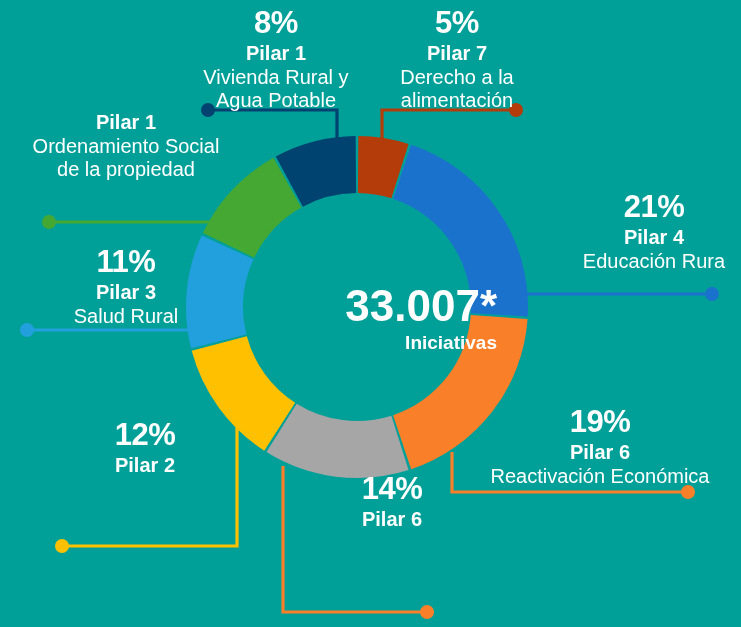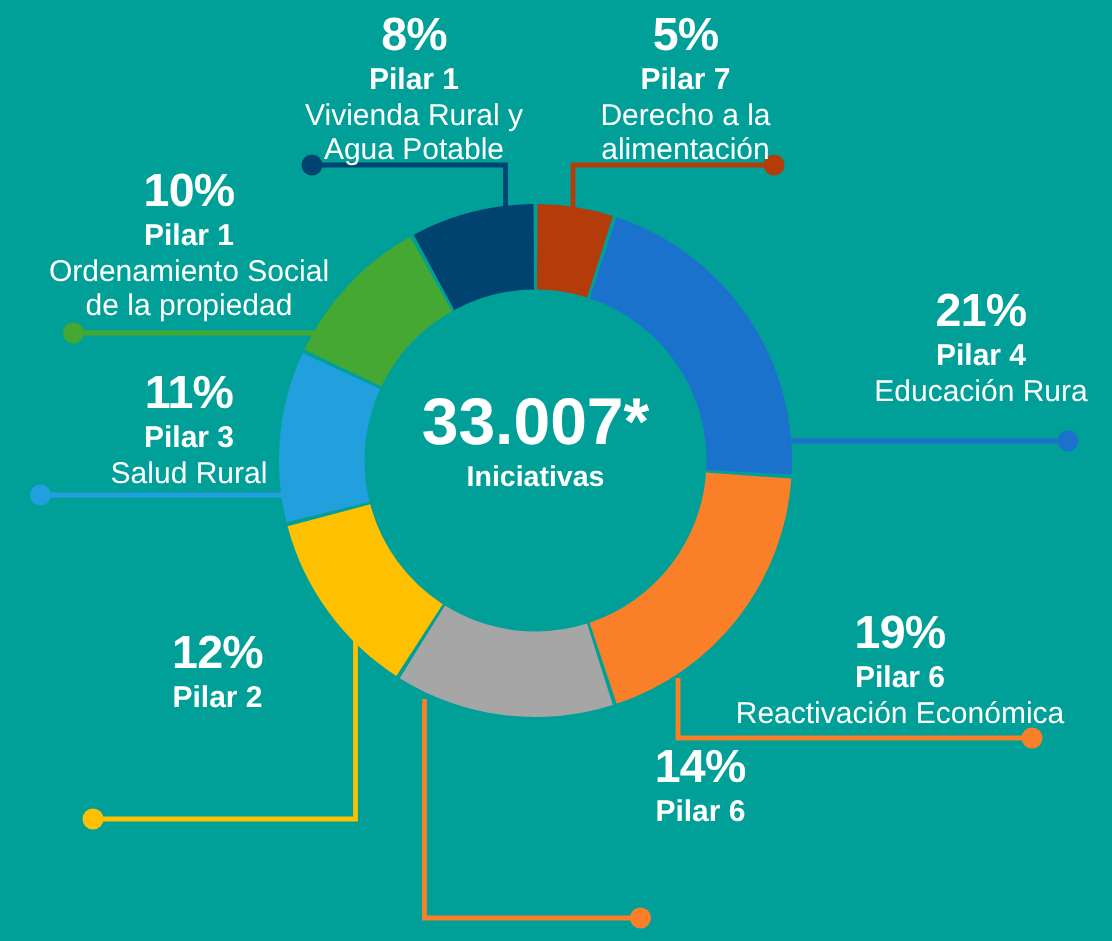"10%" span.pct { html: <span>10%</span> -> none }
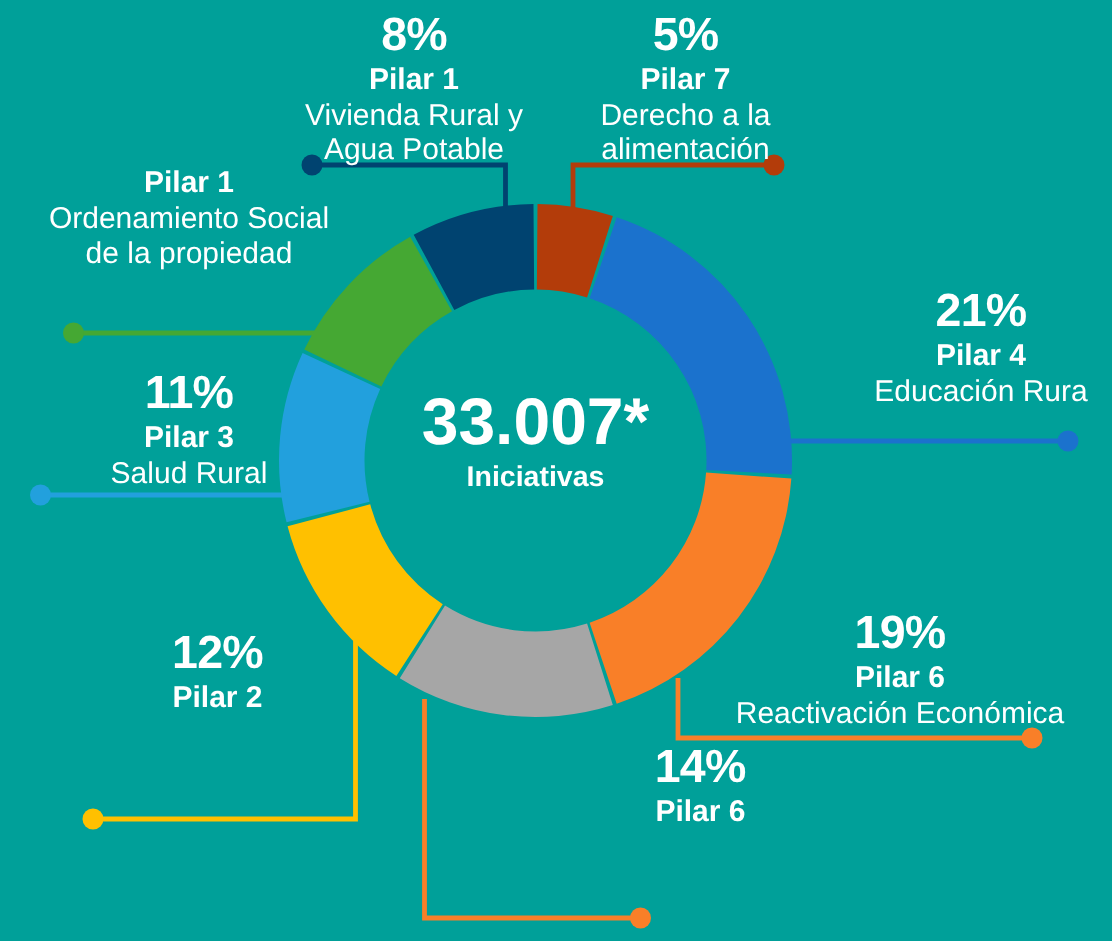"33.007*" #center-label { text-align: center -> right; top: 260px -> 284px }
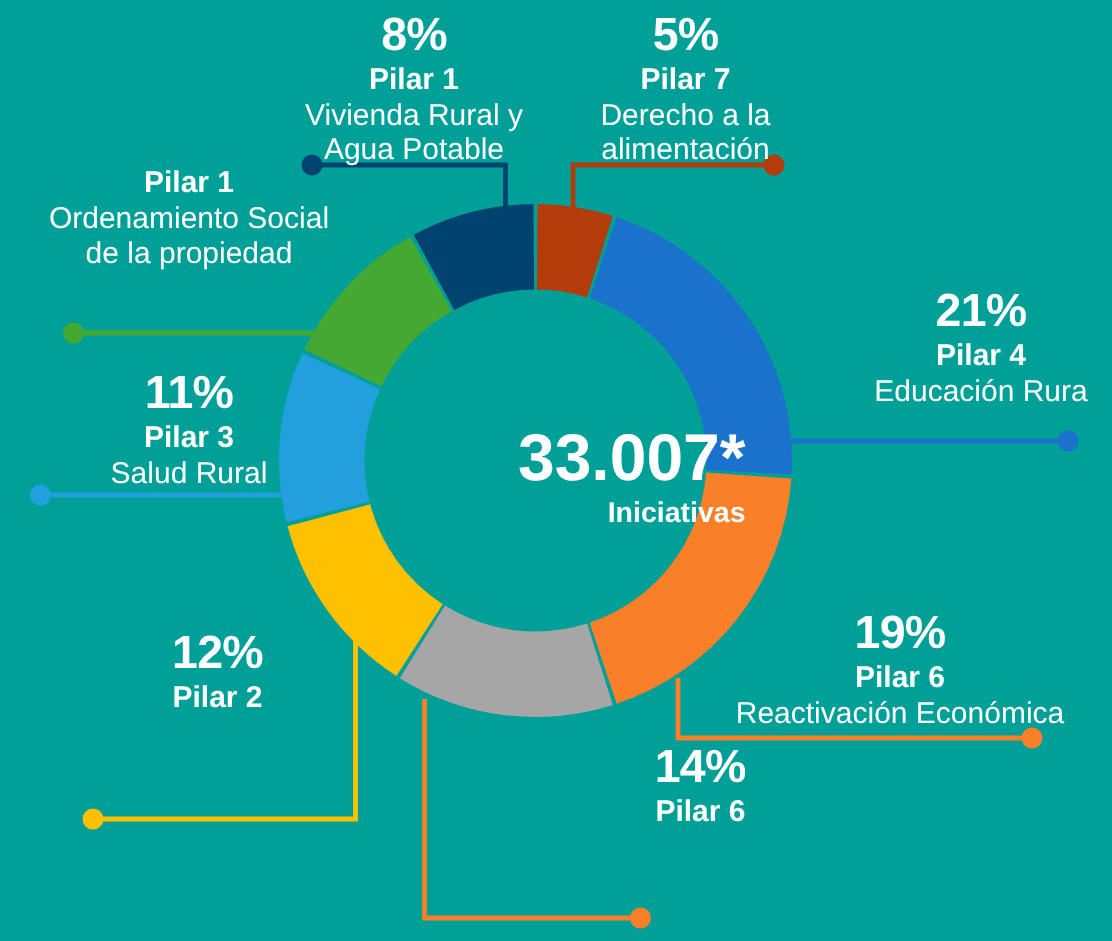"14%" div.callout { text-align: right -> none; top: 494px -> 472px }
